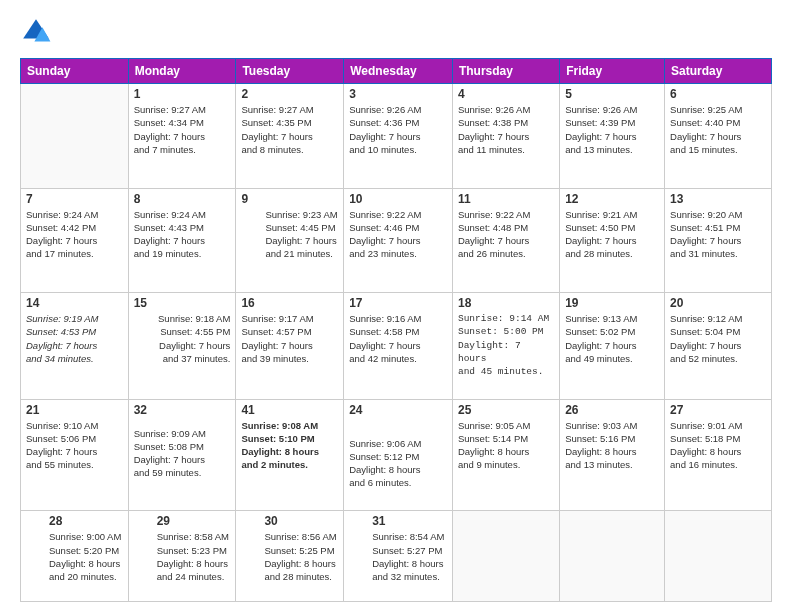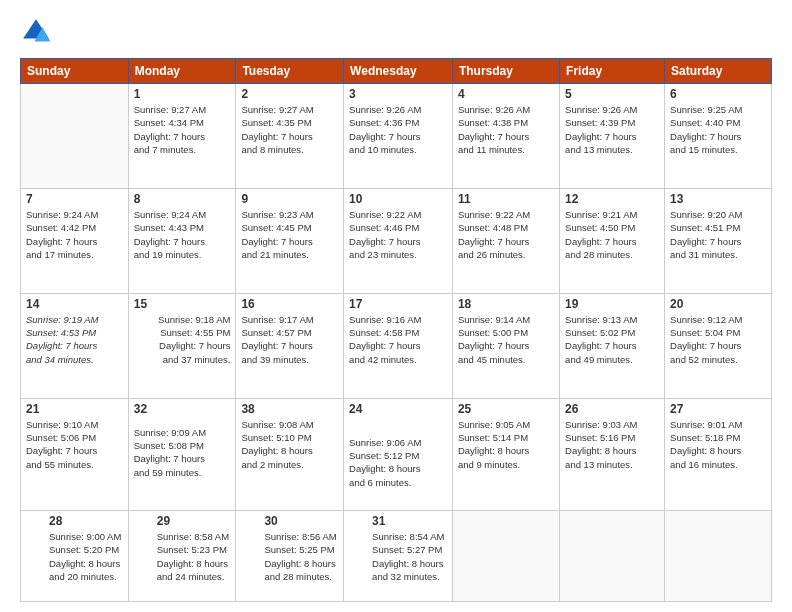"Sunday" .calendar th { background: #c2410c -> #a21caf }
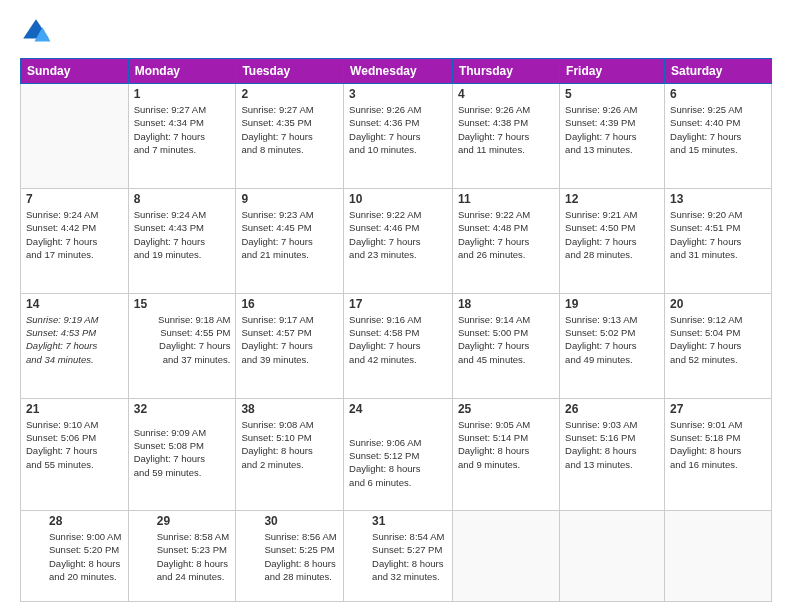"Sunrise: 9:23 AM" div.day-info { margin-left: none -> 24px }
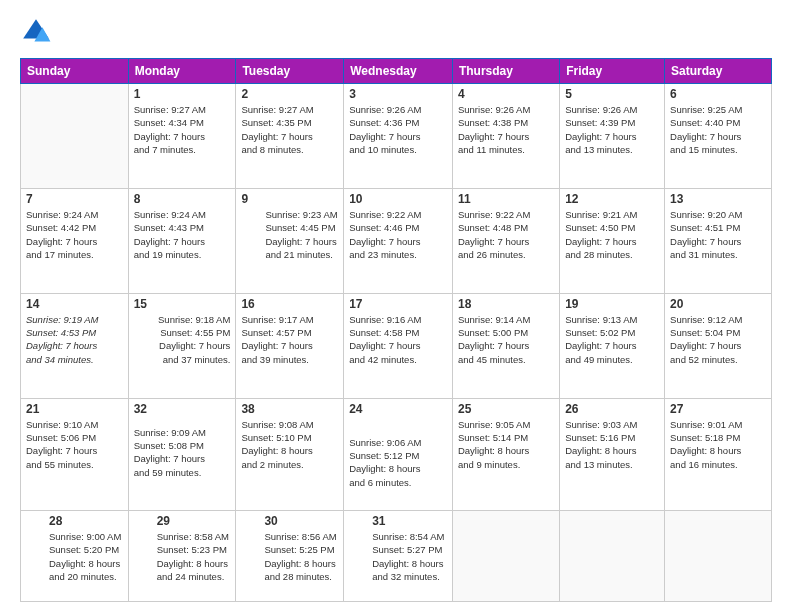"Sunrise: 9:14 AM" div.day-info { font-family: none -> Liberation Mono, monospace }
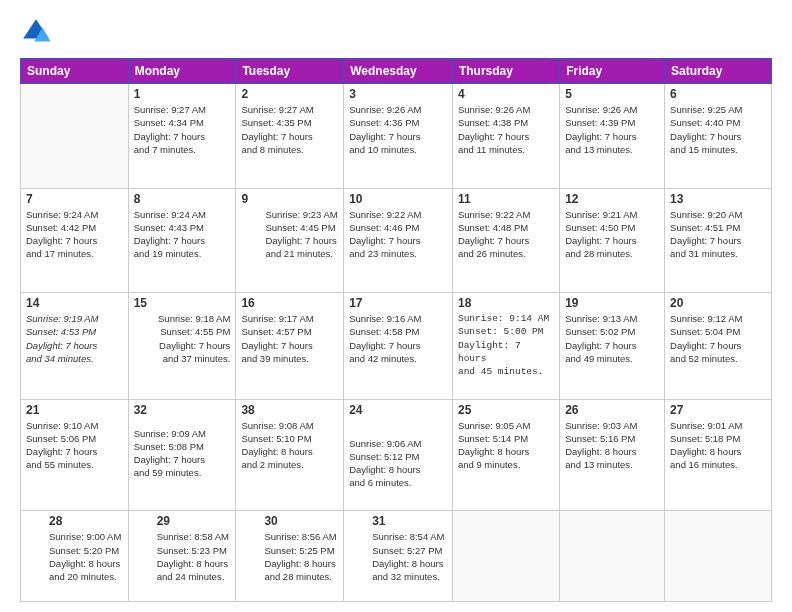"38" span.day-num { text: 38 -> 41 }
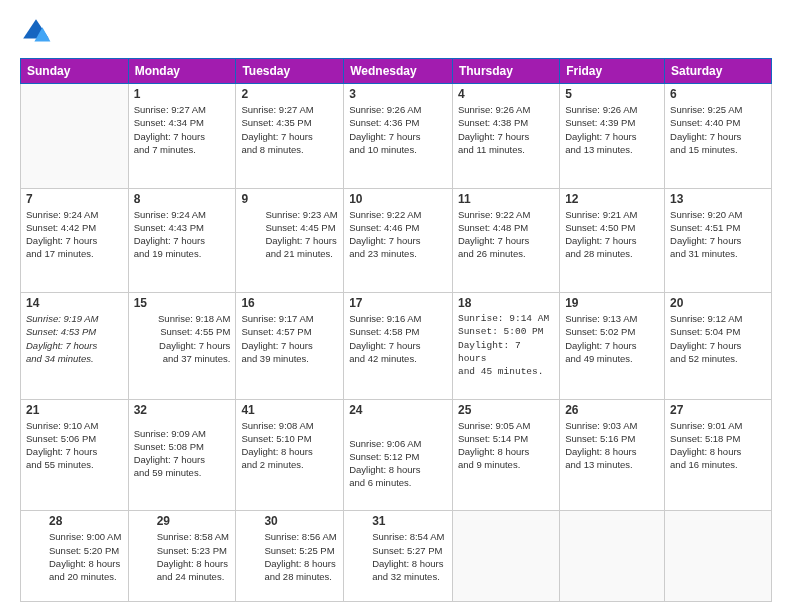"Sunrise: 9:08 AM" div.day-info { font-weight: none -> bold }
